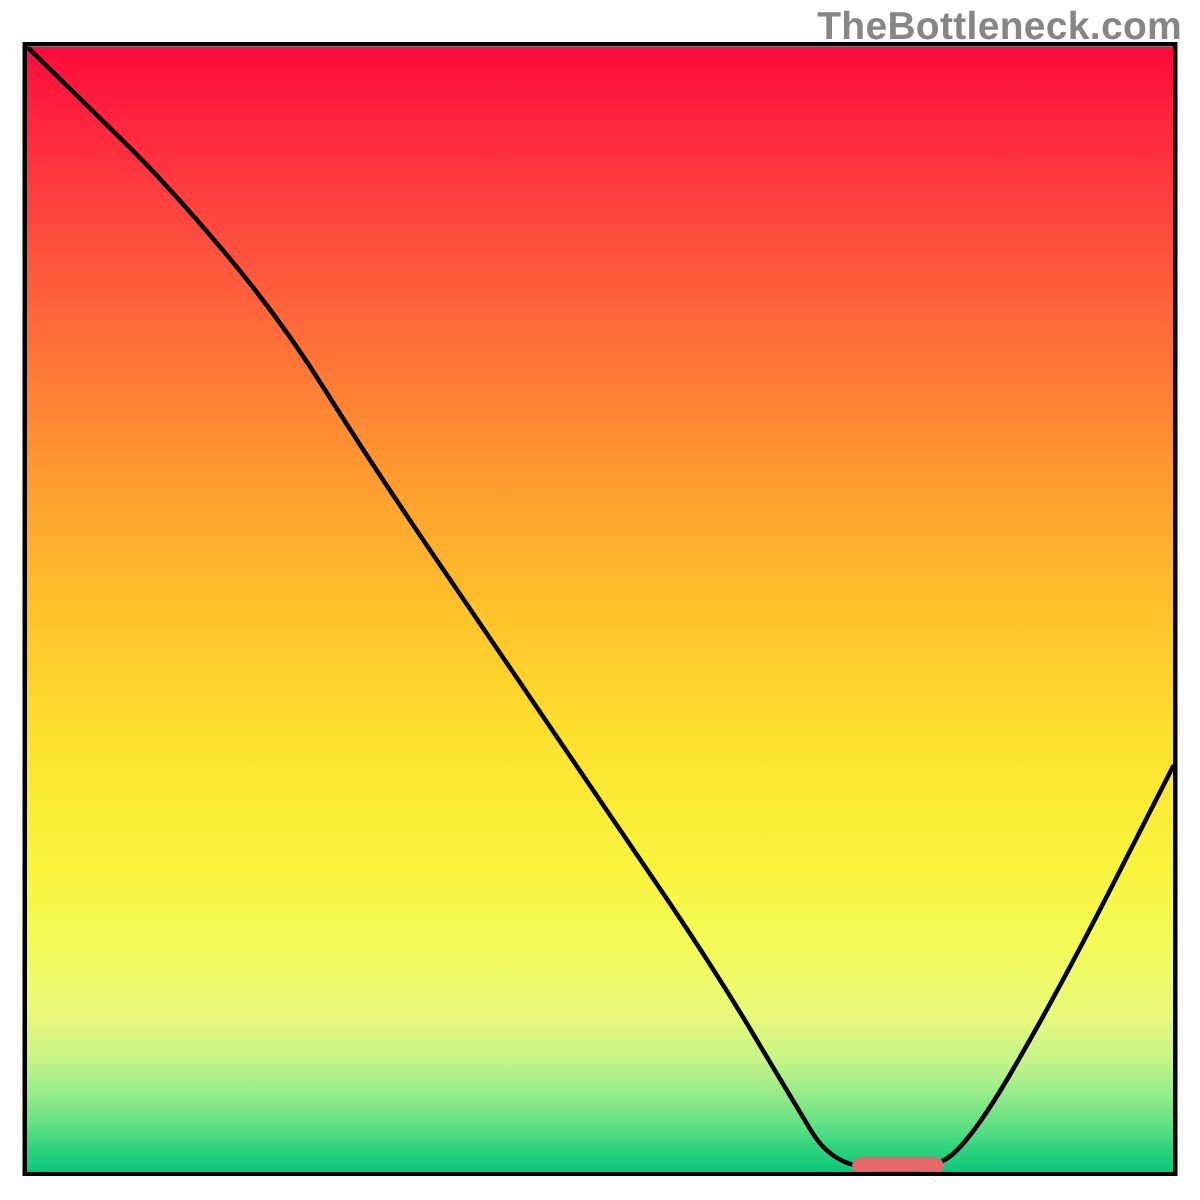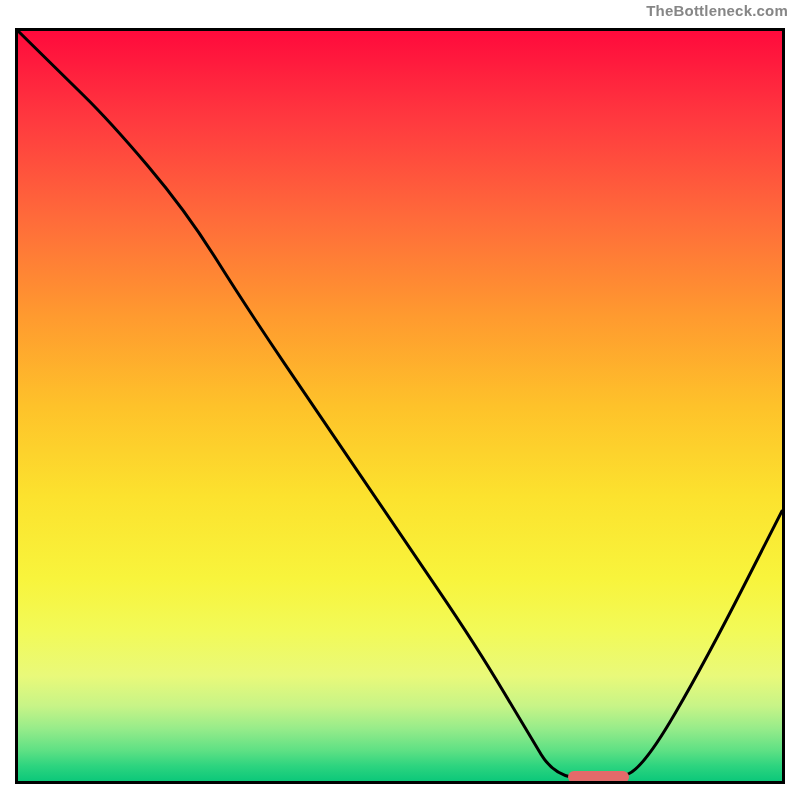"TheBottleneck.com" .watermark { font-size: 15px -> 26px }
